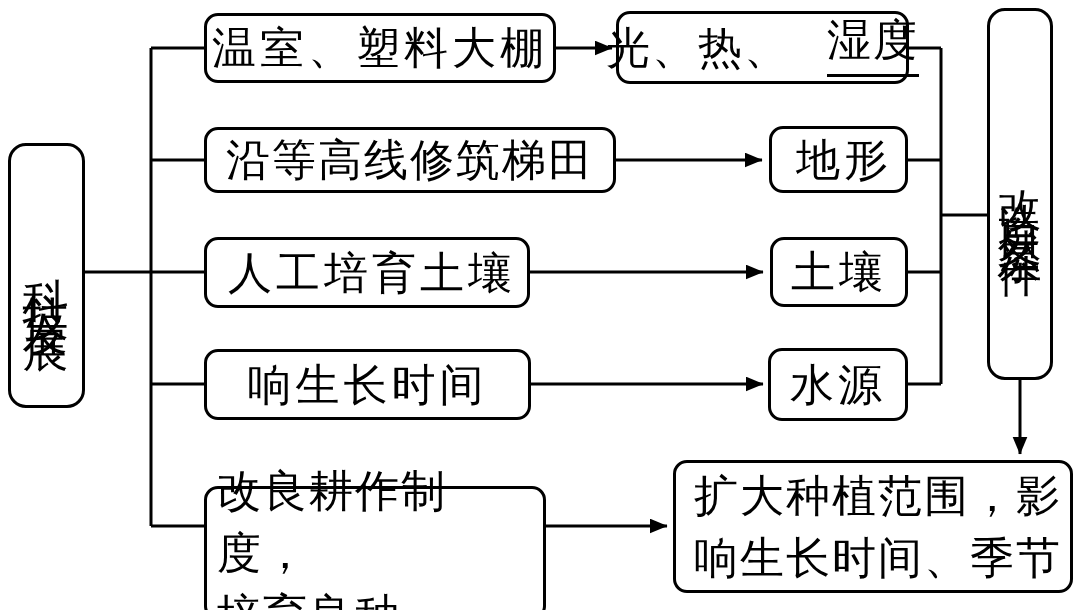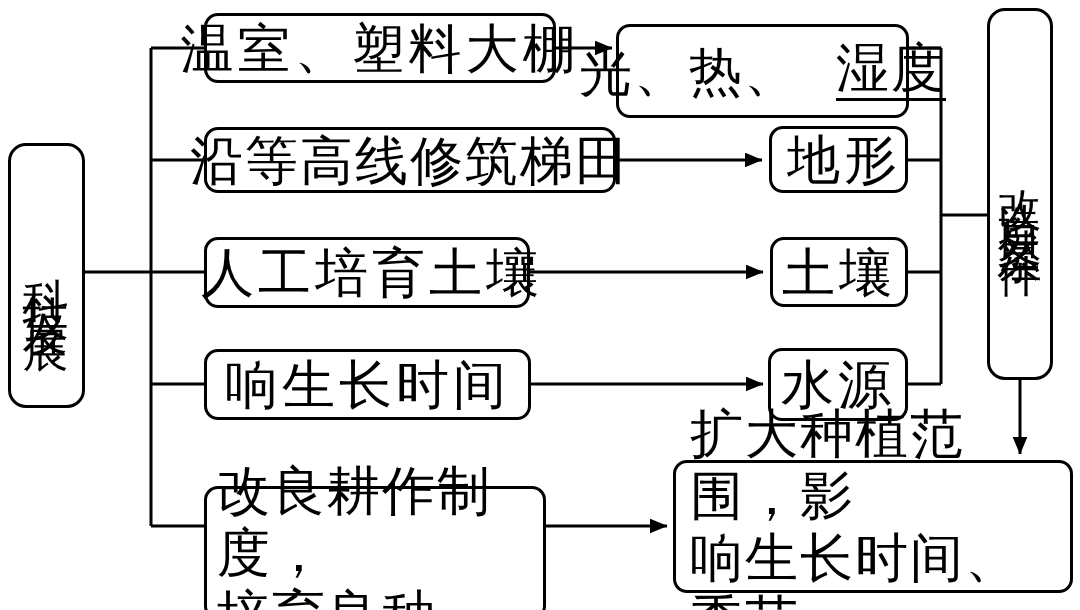"温室、塑料大棚" .box { font-size: 53px -> 44px }
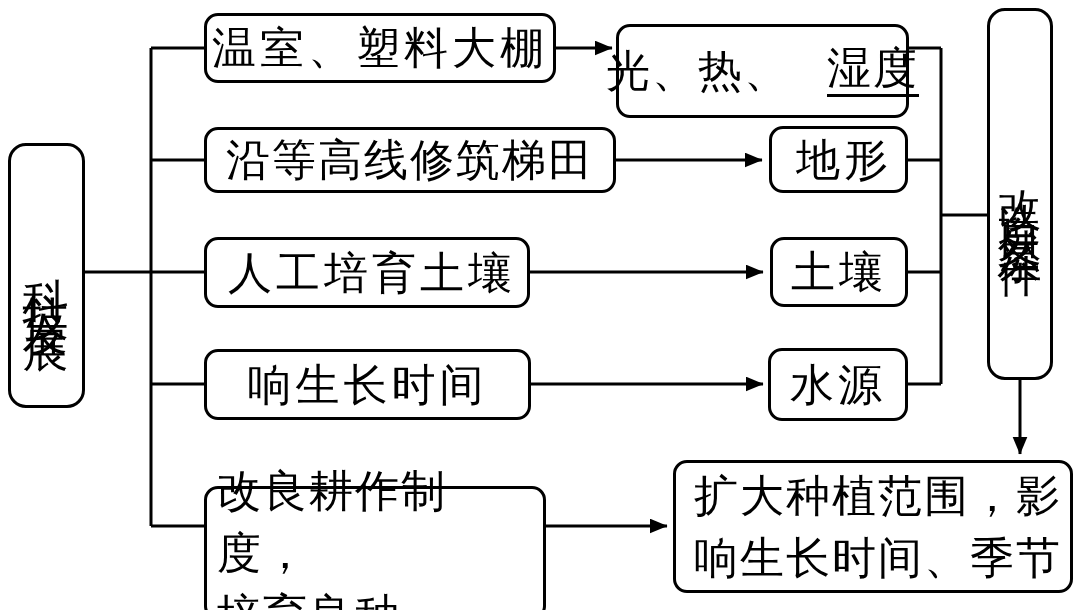"光、热、" div.box { height: 94px -> 73px; top: 24px -> 11px }
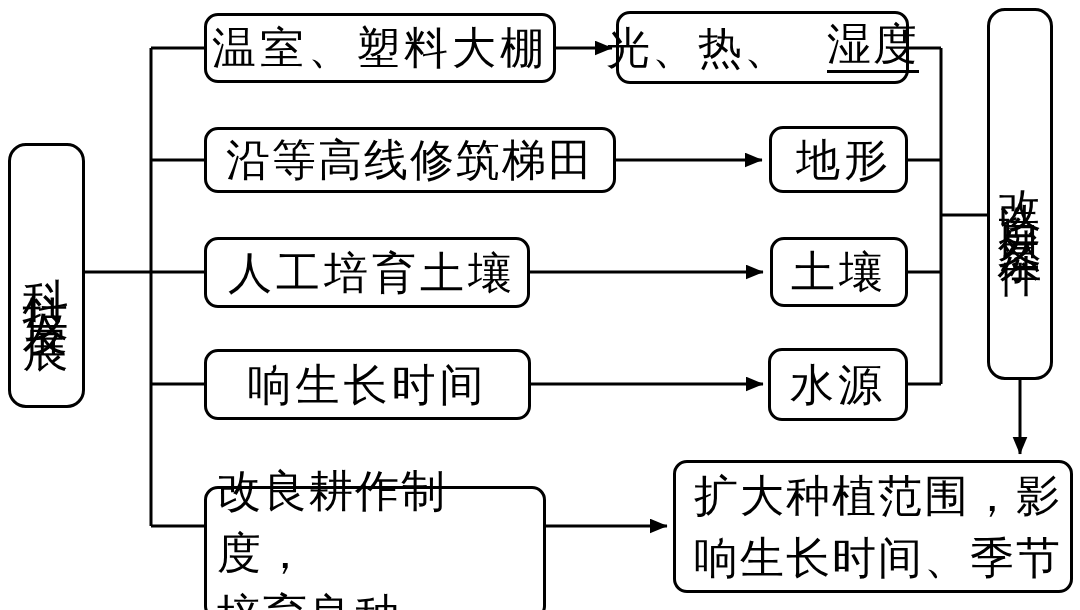"湿度" .u { padding-bottom: 4px -> 12px }
